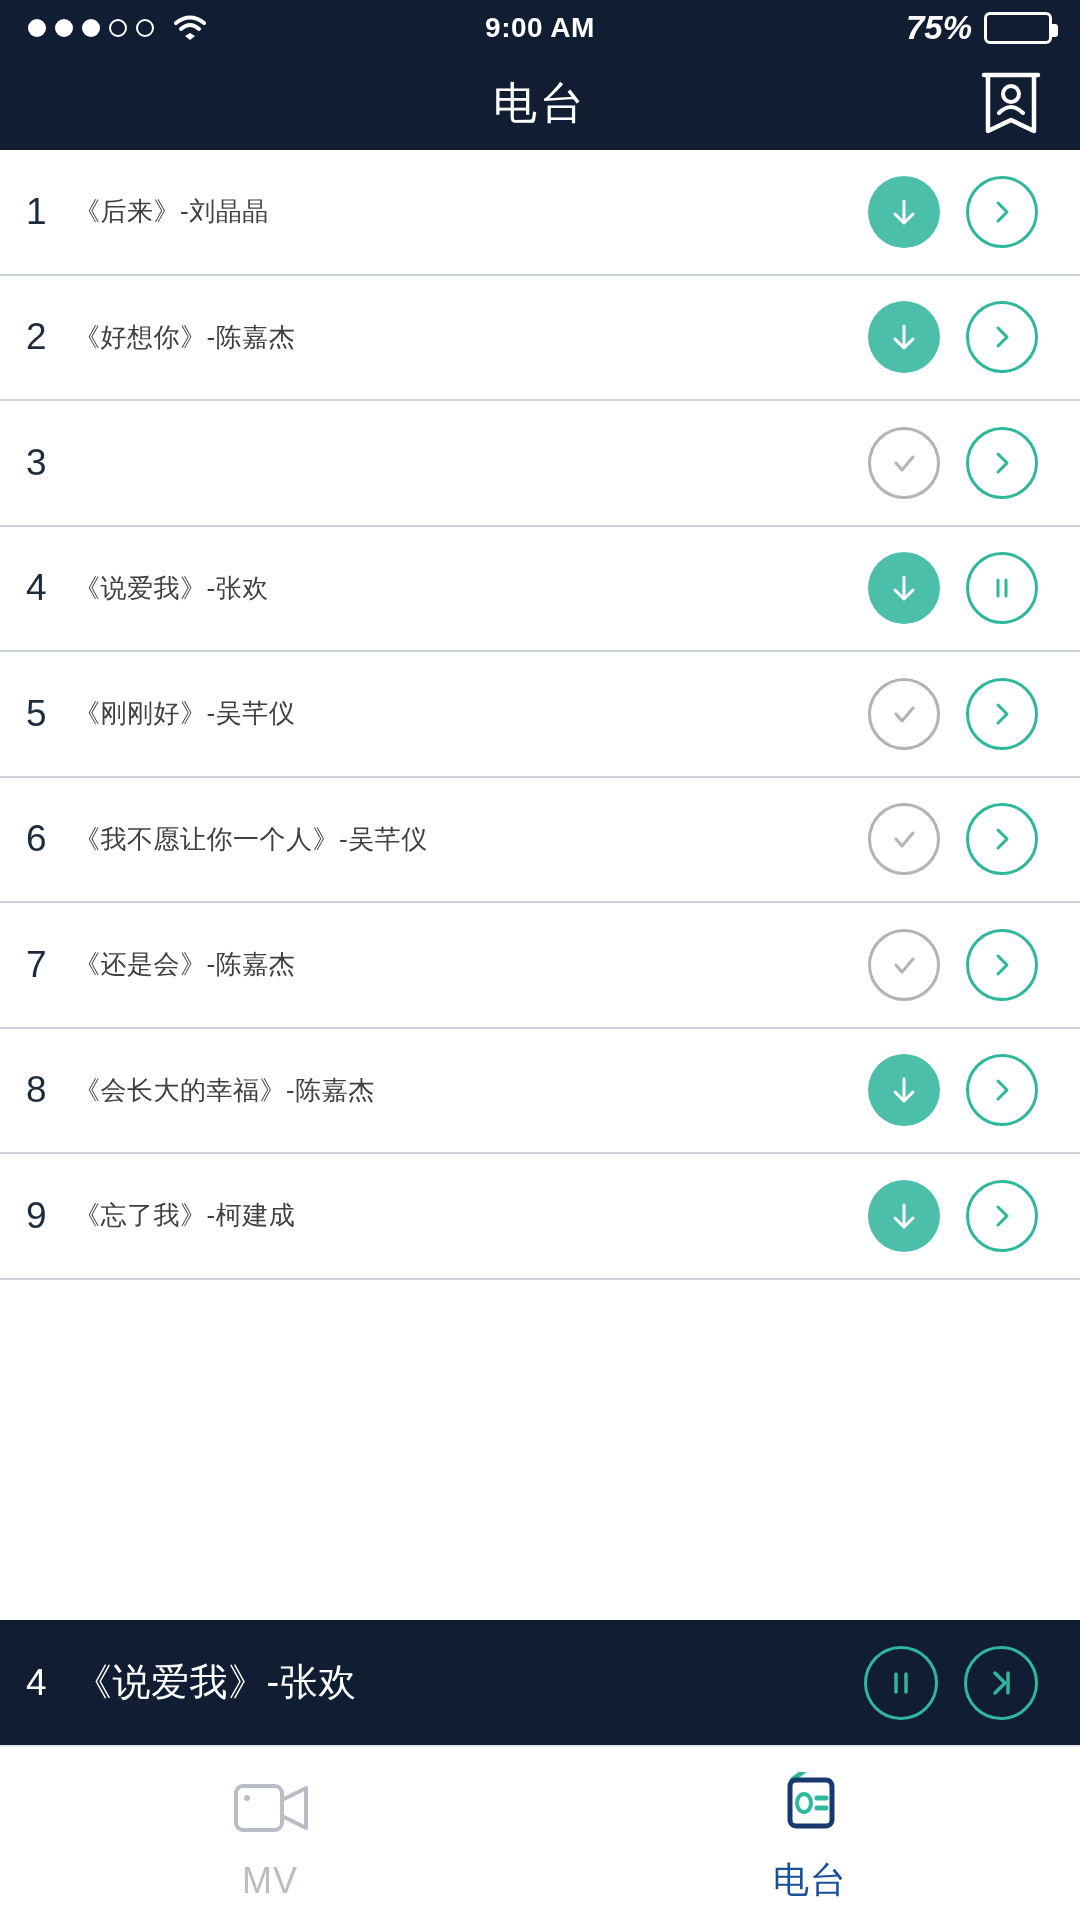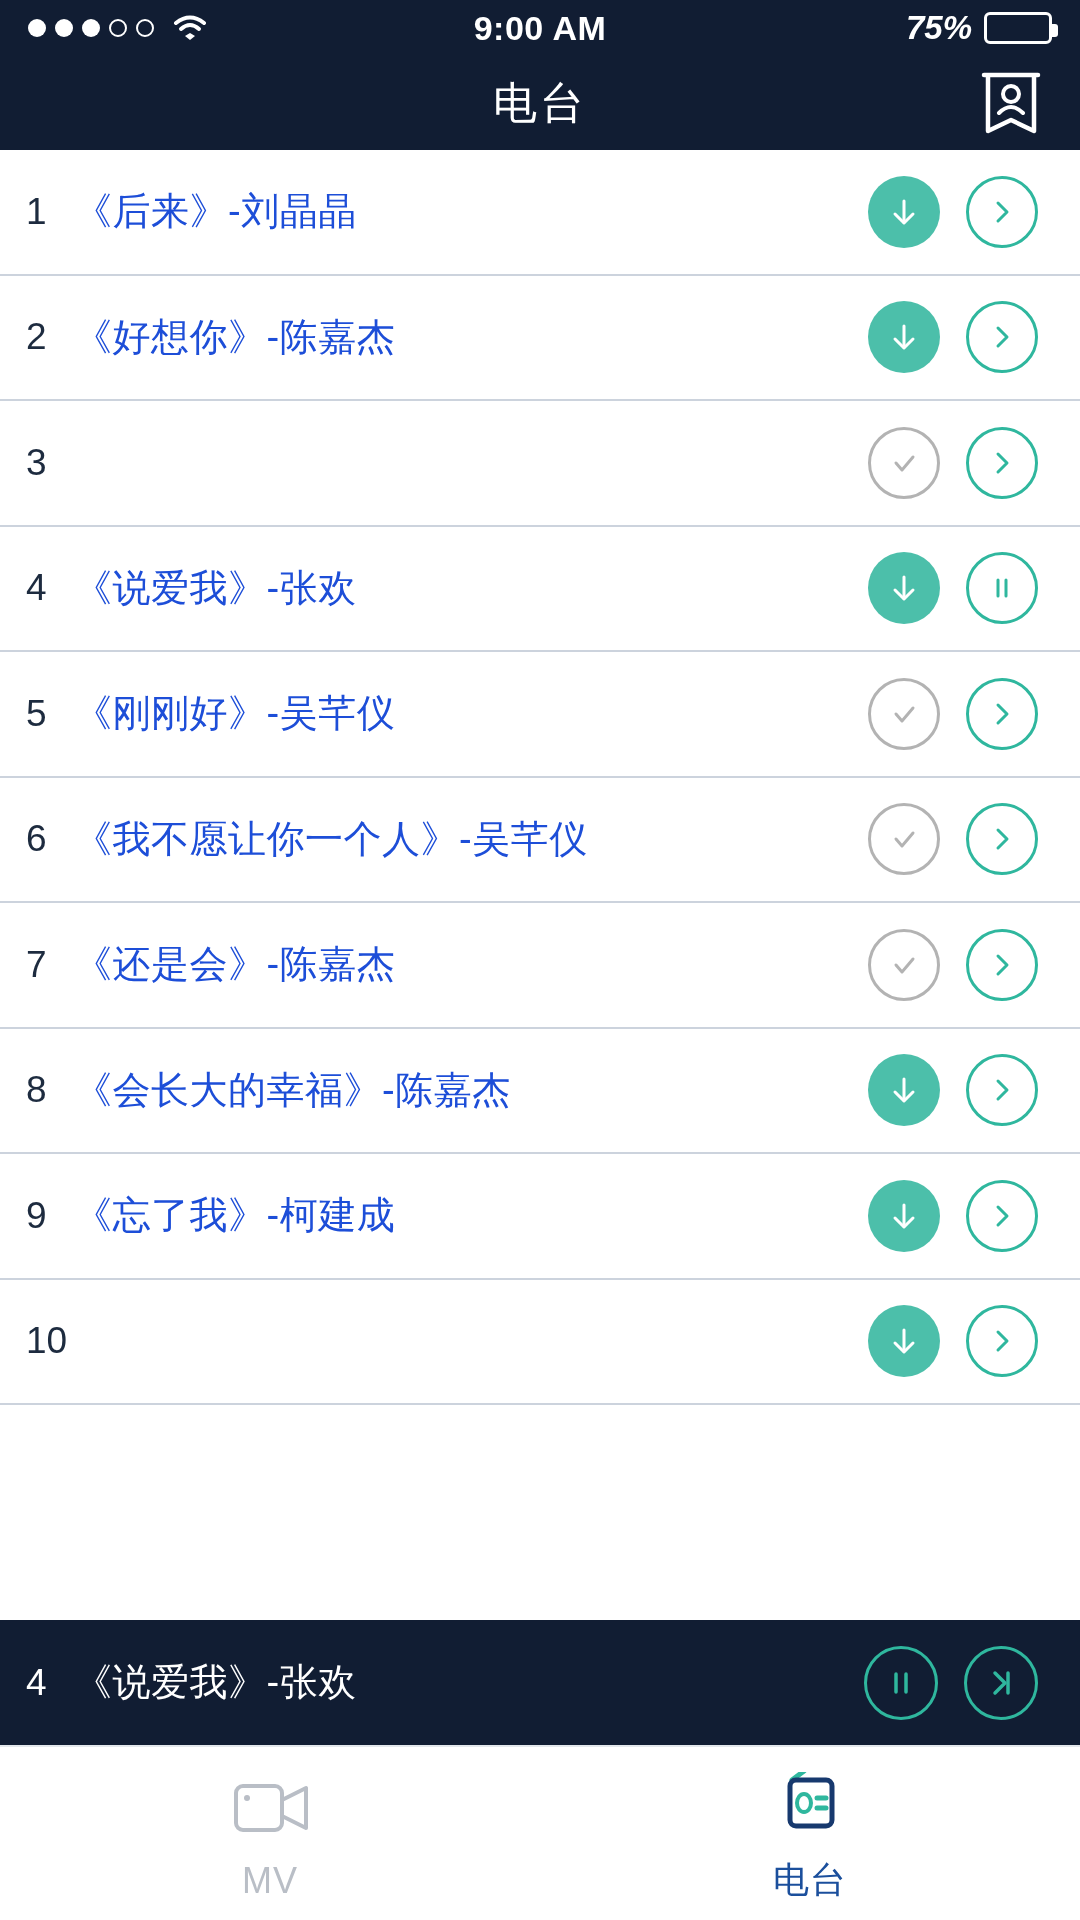"9:00 AM" .sb-center { font-size: 34px -> 28px }
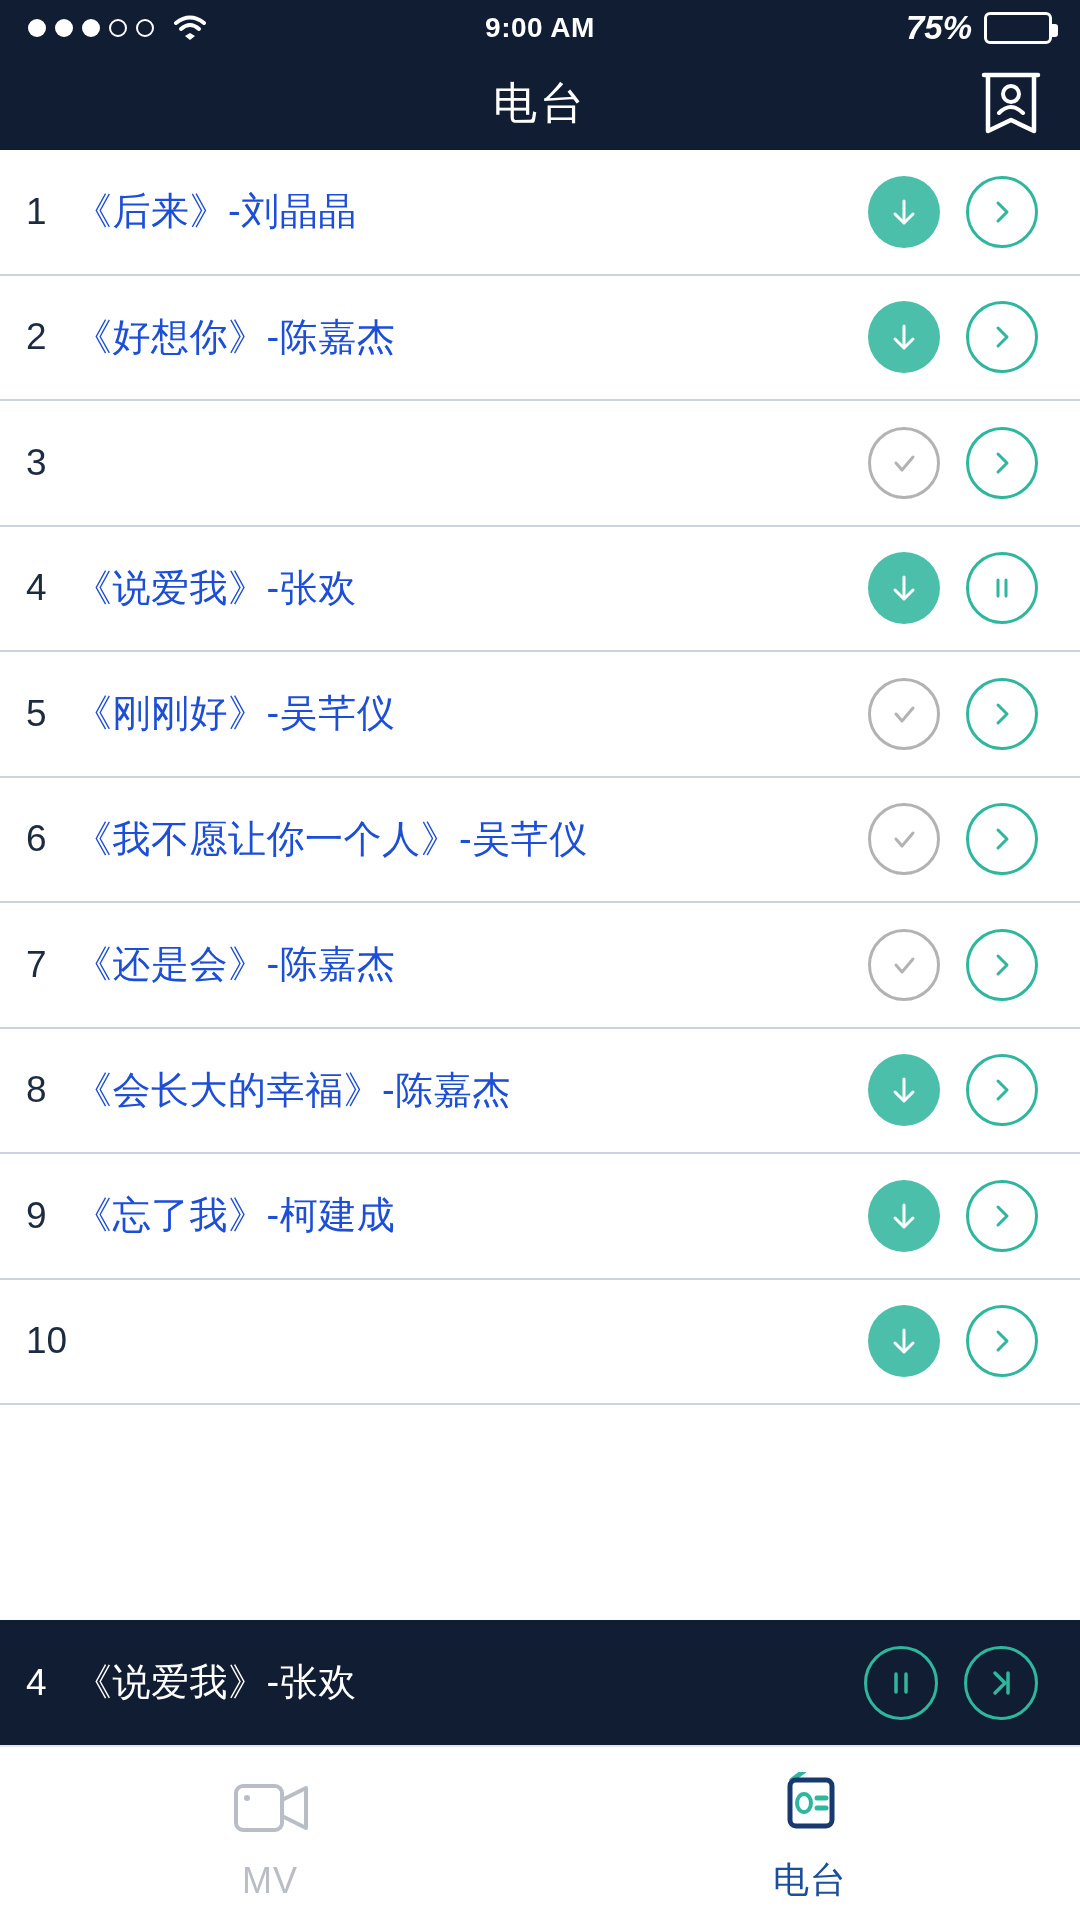"《后来》-刘晶晶" .row-title { color: #1d4ed8 -> #404040; font-size: 38px -> 26px }
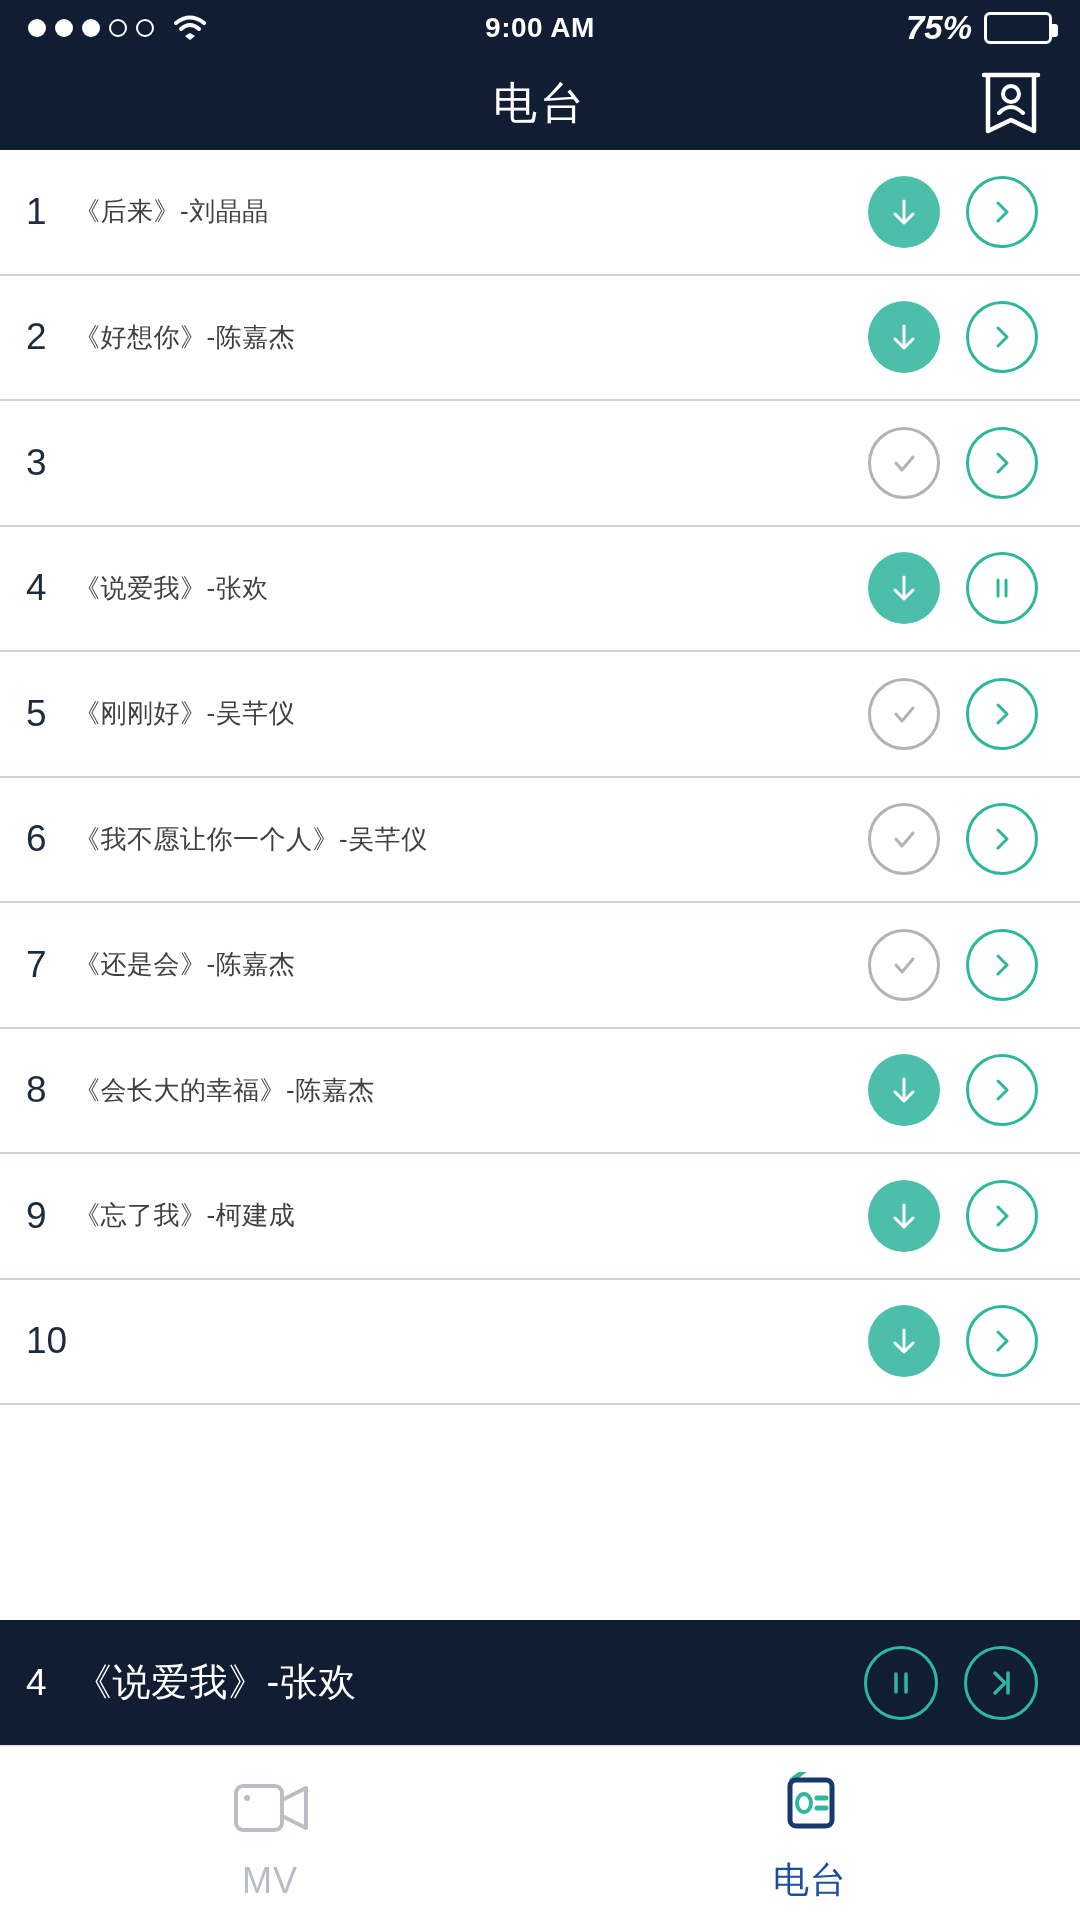"10" div.row { html: <div> <div>10</div> <div></div> <div> <div> <svg> <line></line> <path></path> </svg> </div> <div> <svg> <path></path> </svg> </div> </div> </div> -> none }
